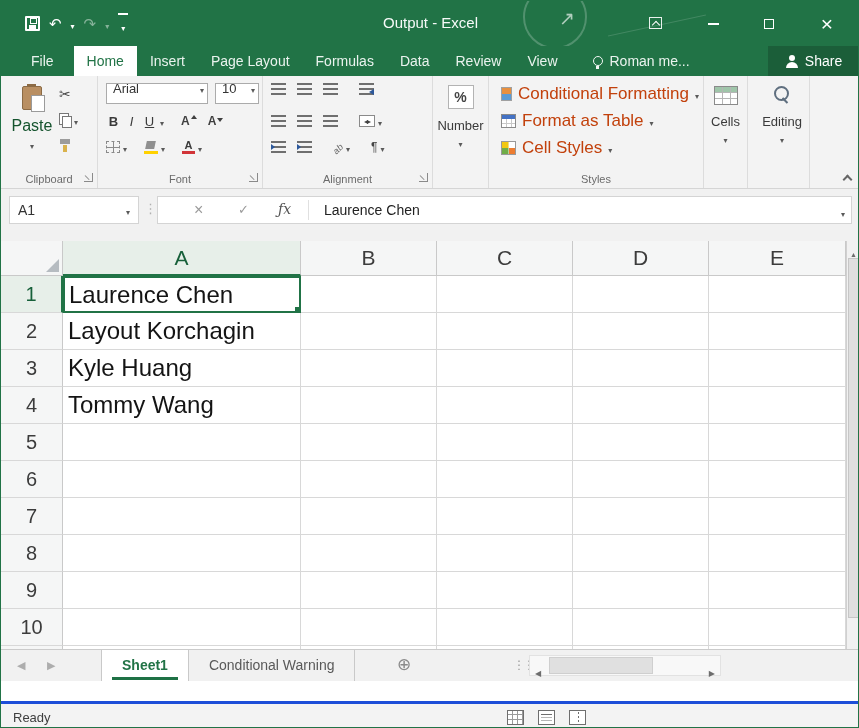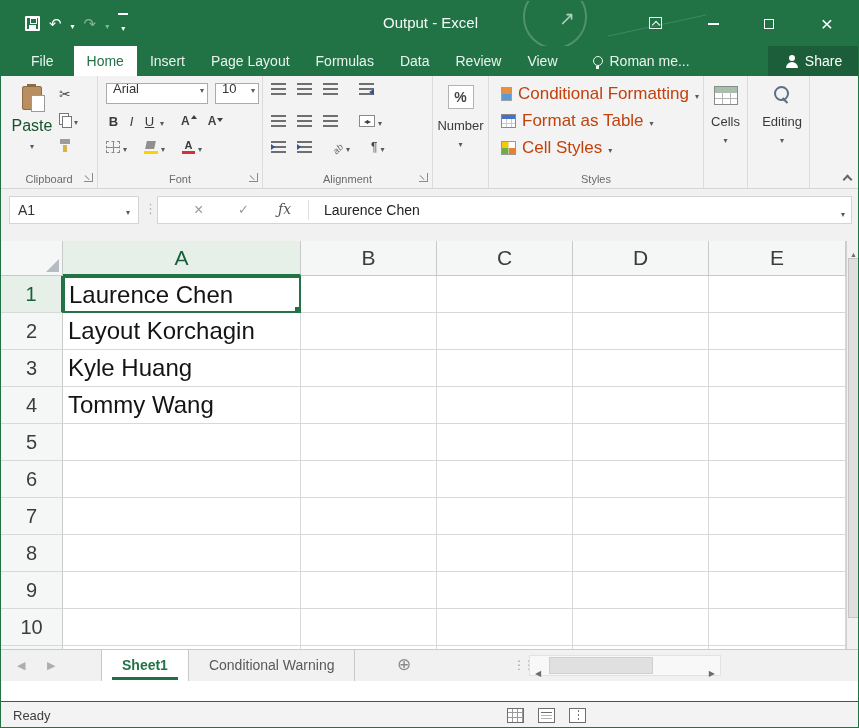"Ready" .statusbar { border-top: 1px solid #1d4ed8 -> 3px solid #1d4ed8 }
